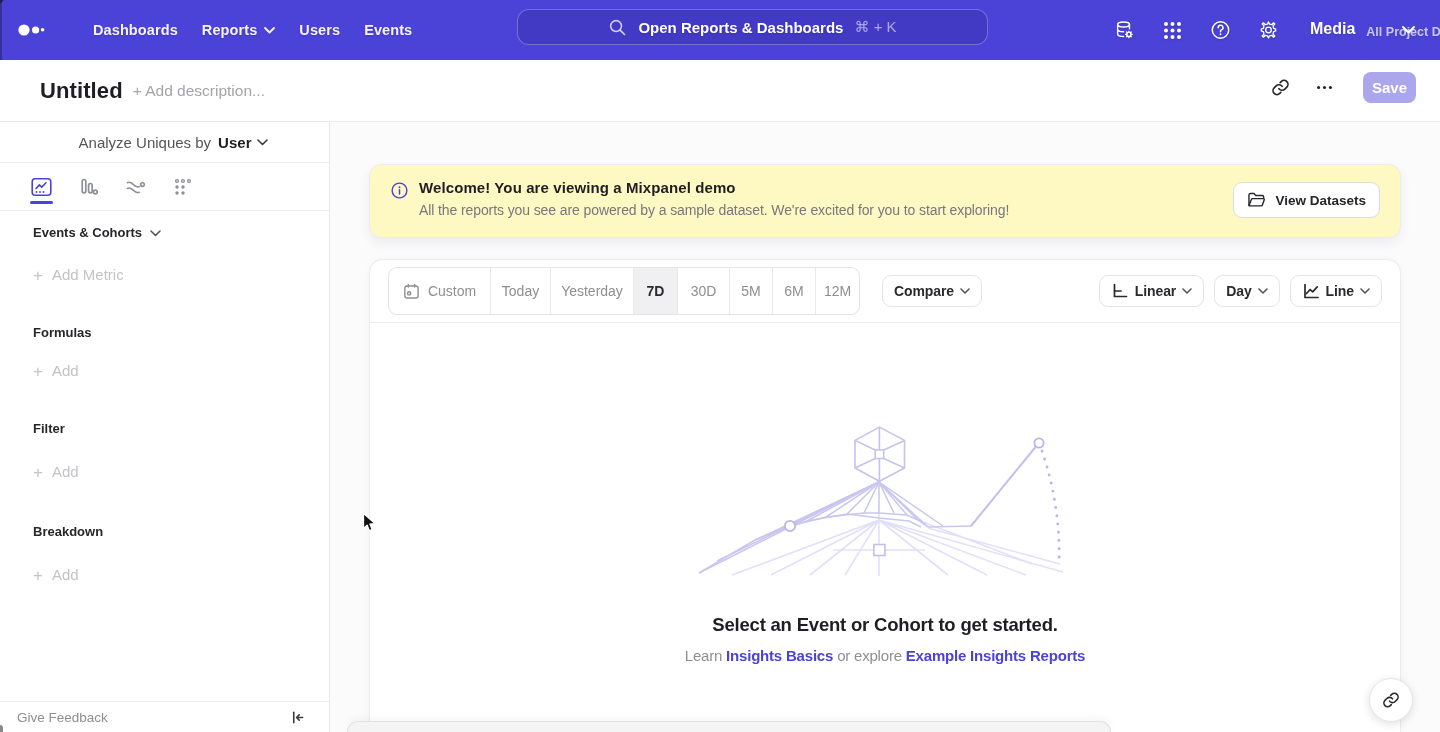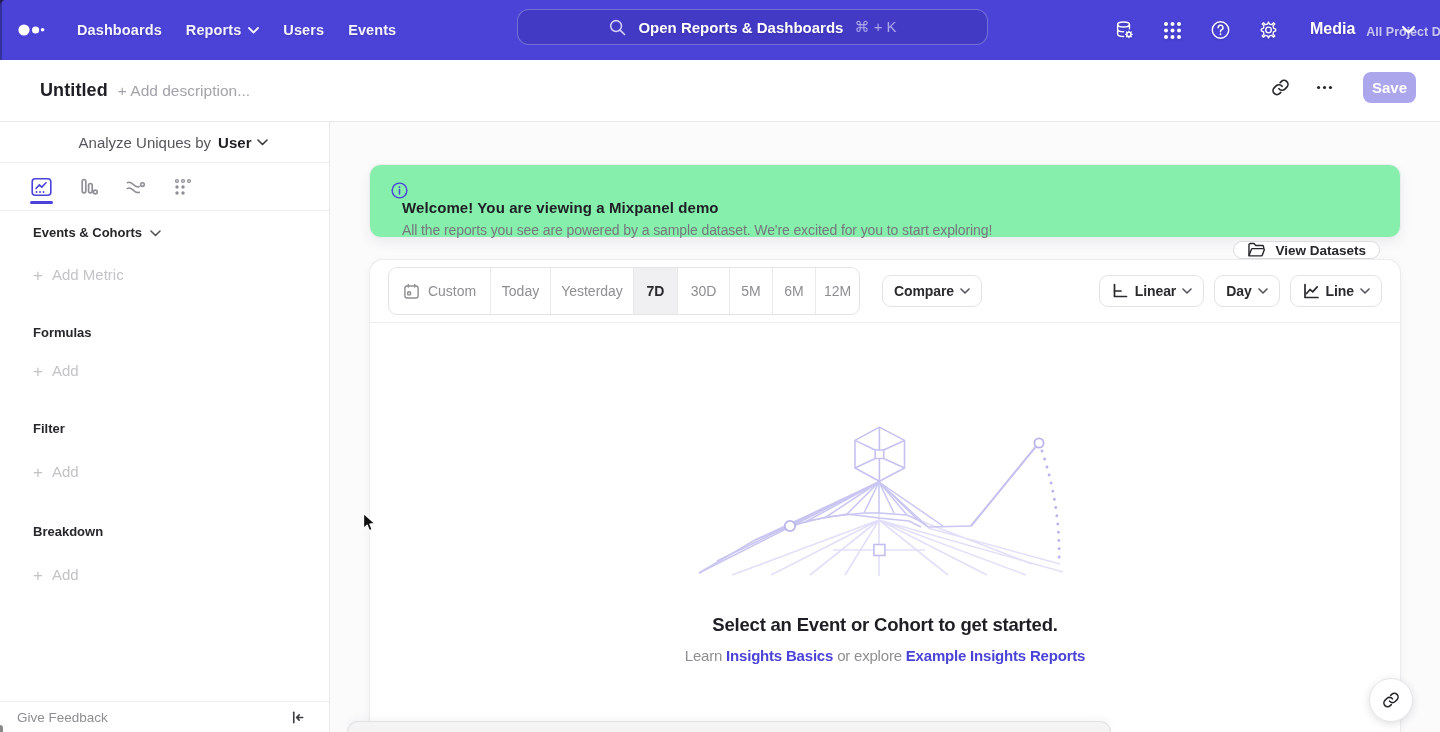"Dashboards" .nav { margin-left: 28px -> 44px }
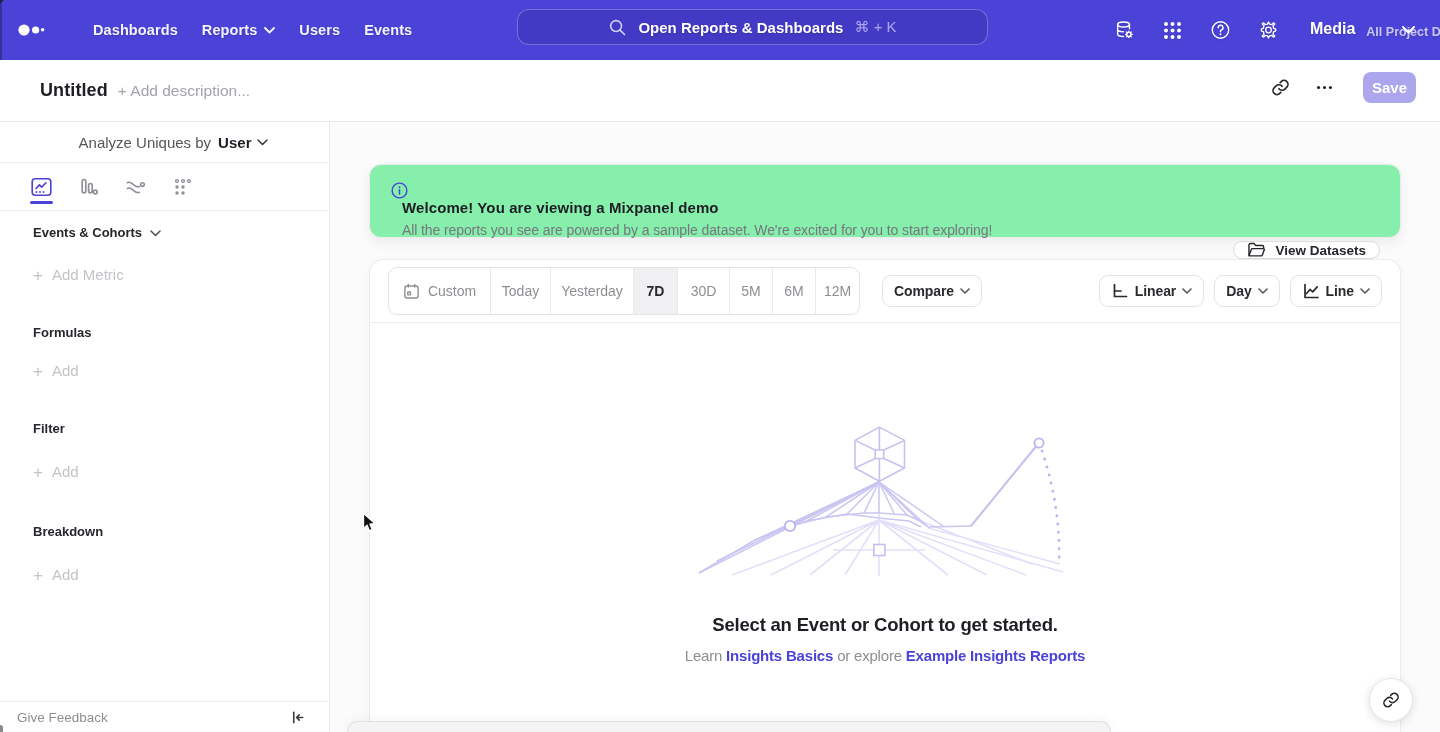"Untitled" .doc-title { font-size: 18px -> 22px }
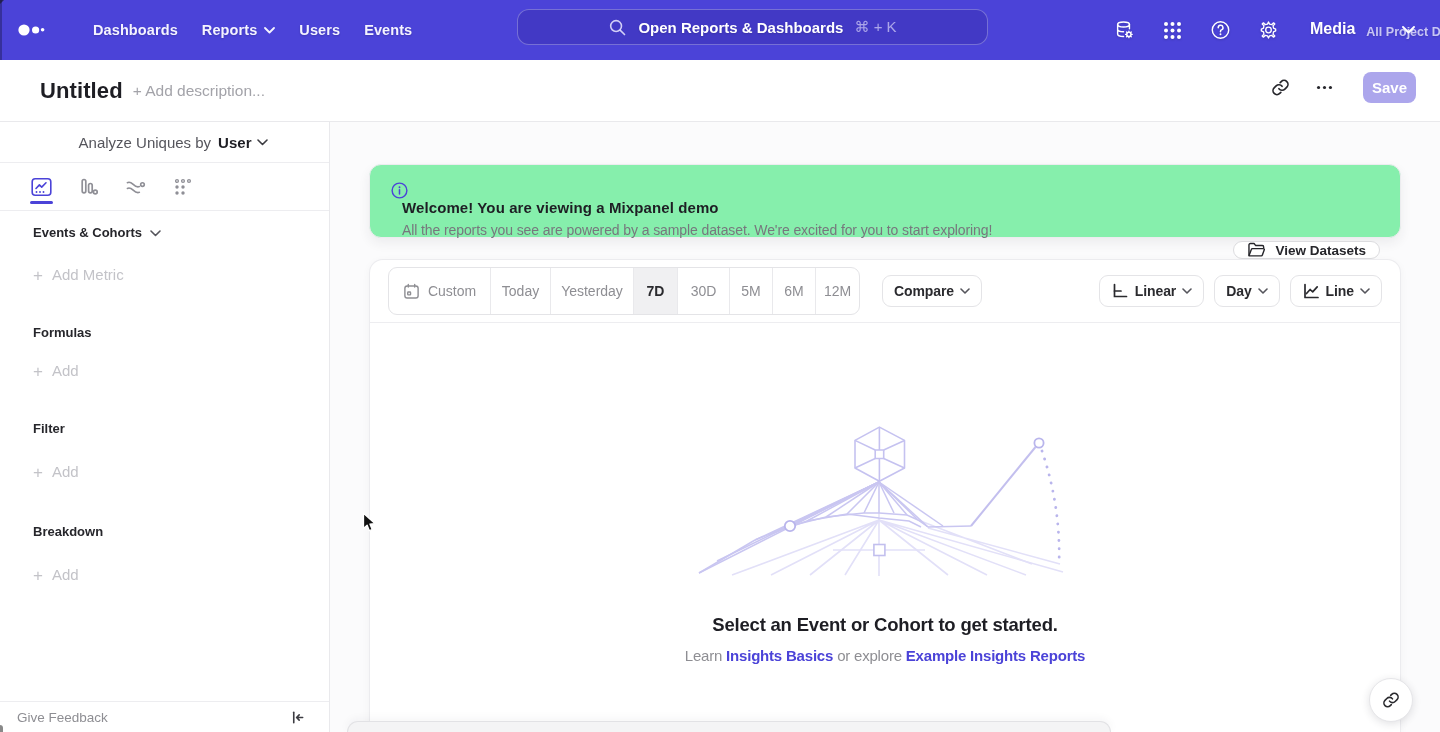"Welcome! You are viewing a" .banner { background: #86efac -> #fef9c3; flex-direction: column -> none }
